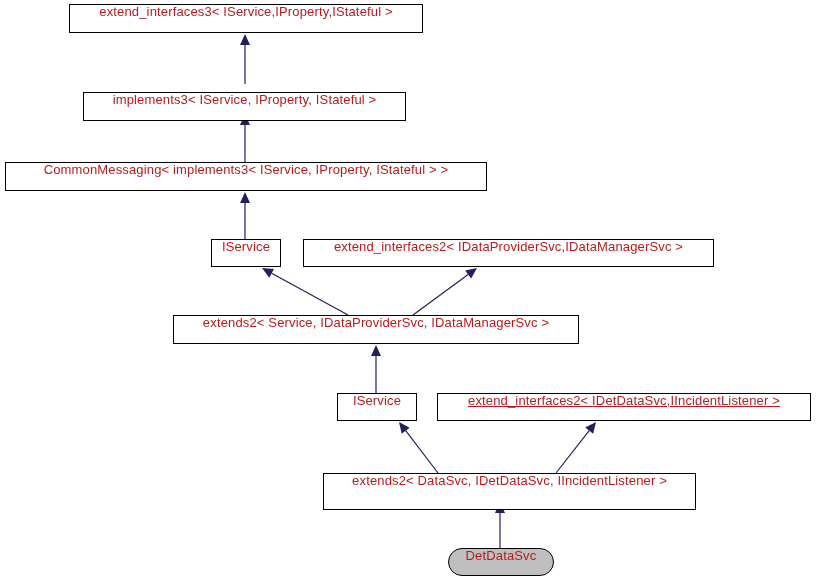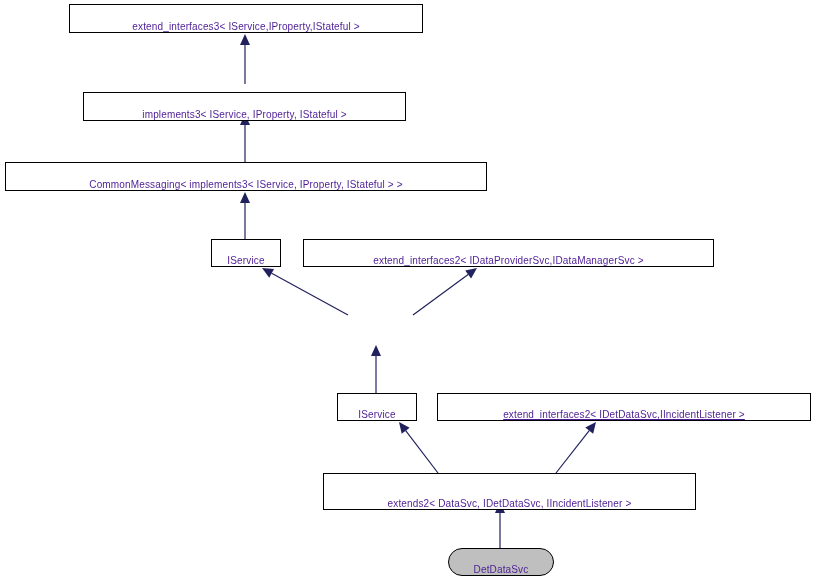"extend_interfaces3<" .uml-node { align-items: flex-end -> flex-start; color: #4c1d95 -> #b91c1c; font-size: 10px -> 13px }
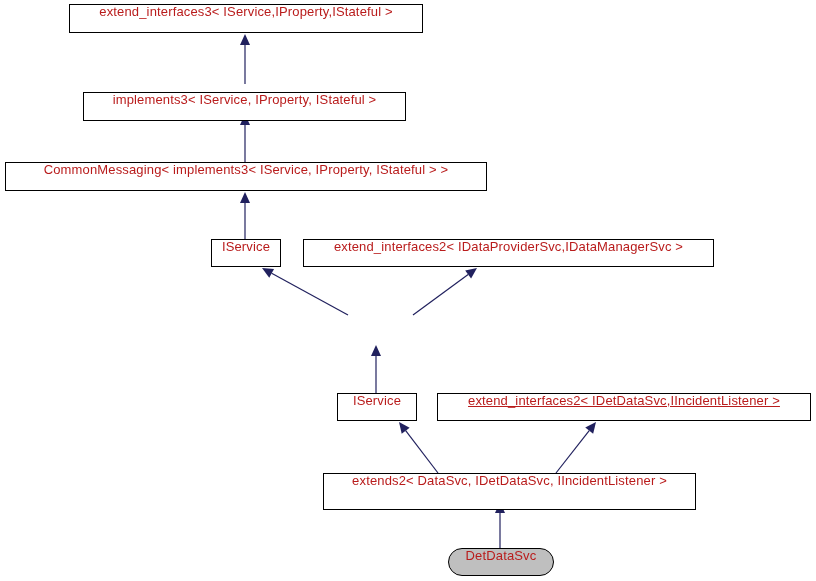"extends2< Service, IDataProviderSvc," div.uml-node { html: none -> <div> <span>extends2&lt; Service, IDataProviderSvc, IDataManagerSvc &gt;</span> </div> }
